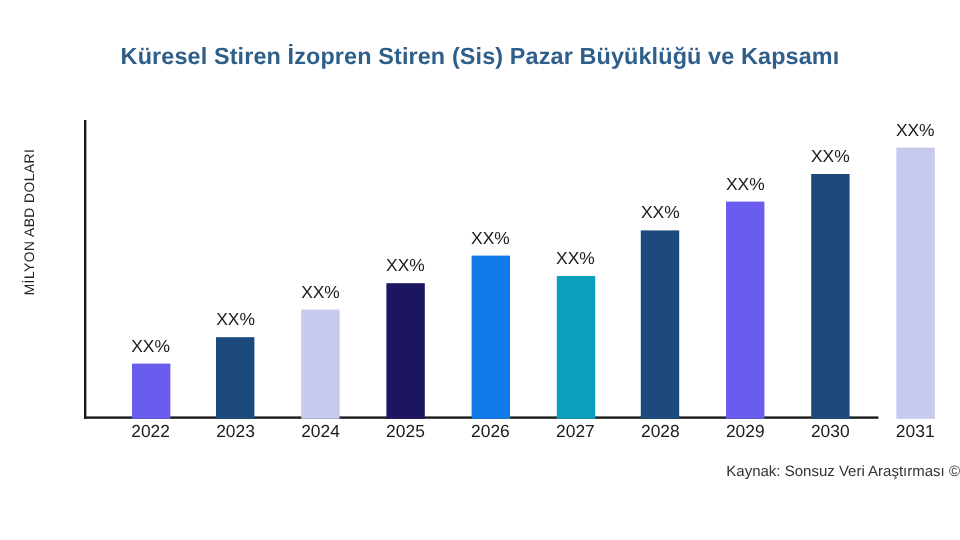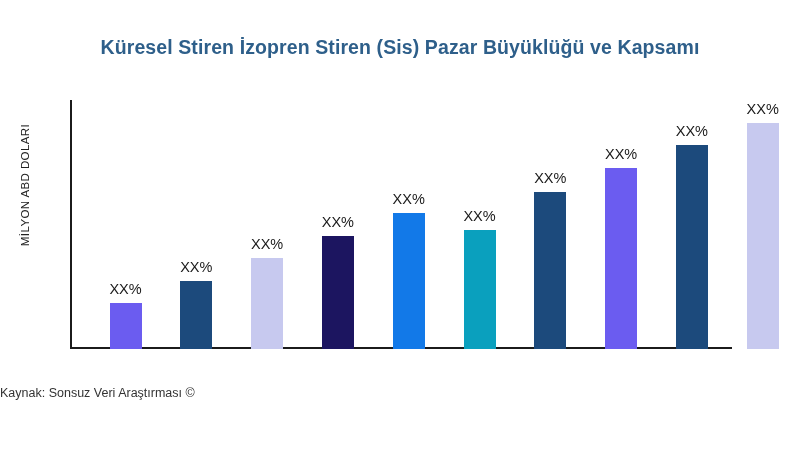"2022" div.xticks { html: none -> <div> <div>2022</div> <div>2023</div> <div>2024</div> <div>2025</div> <div>2026</div> <div>2027</div> <div>2028</div> <div>2029</div> <div>2030</div> <div>2031</div> </div> }
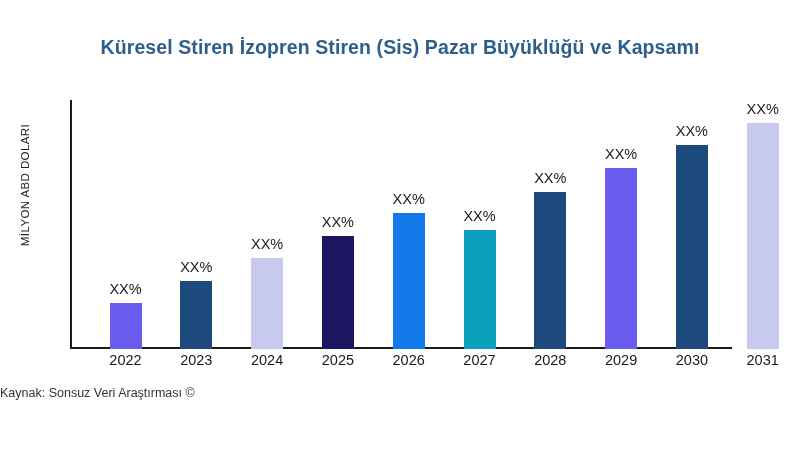"Kaynak: Sonsuz Veri Araştırması ©" .source { text-align: left -> right }
